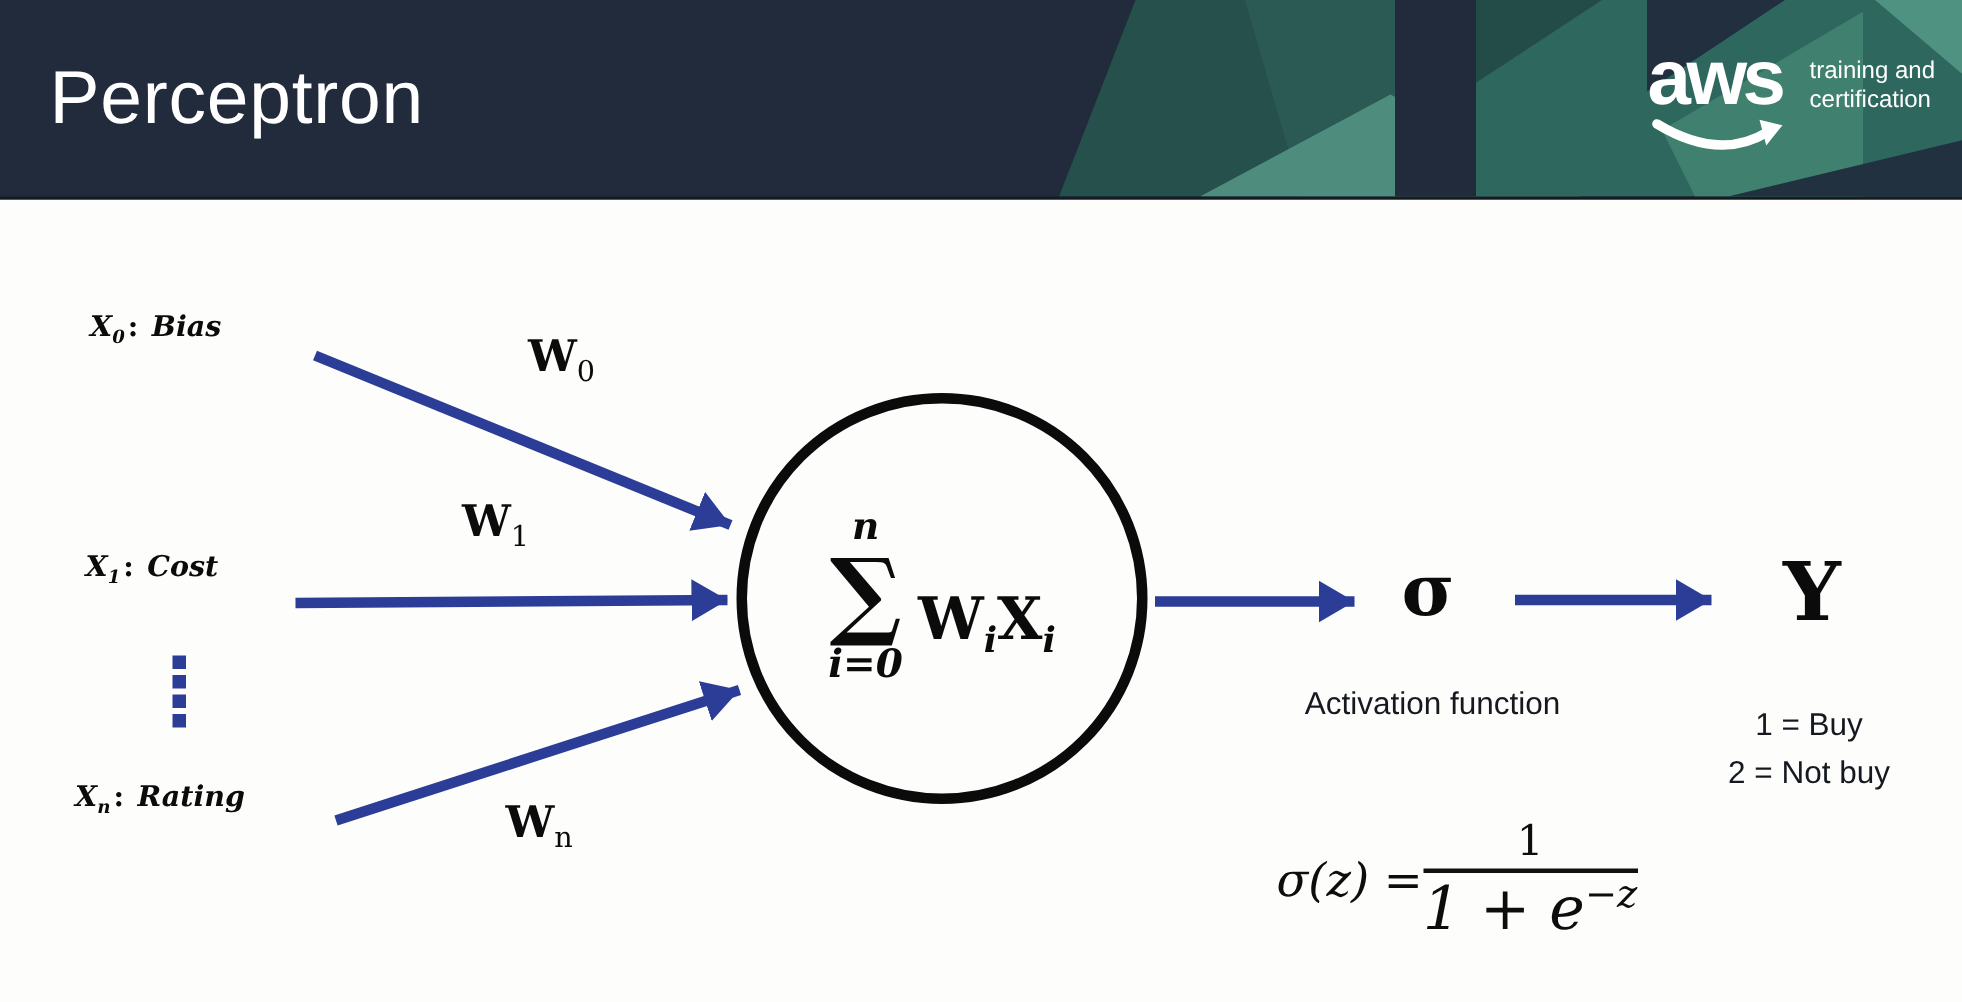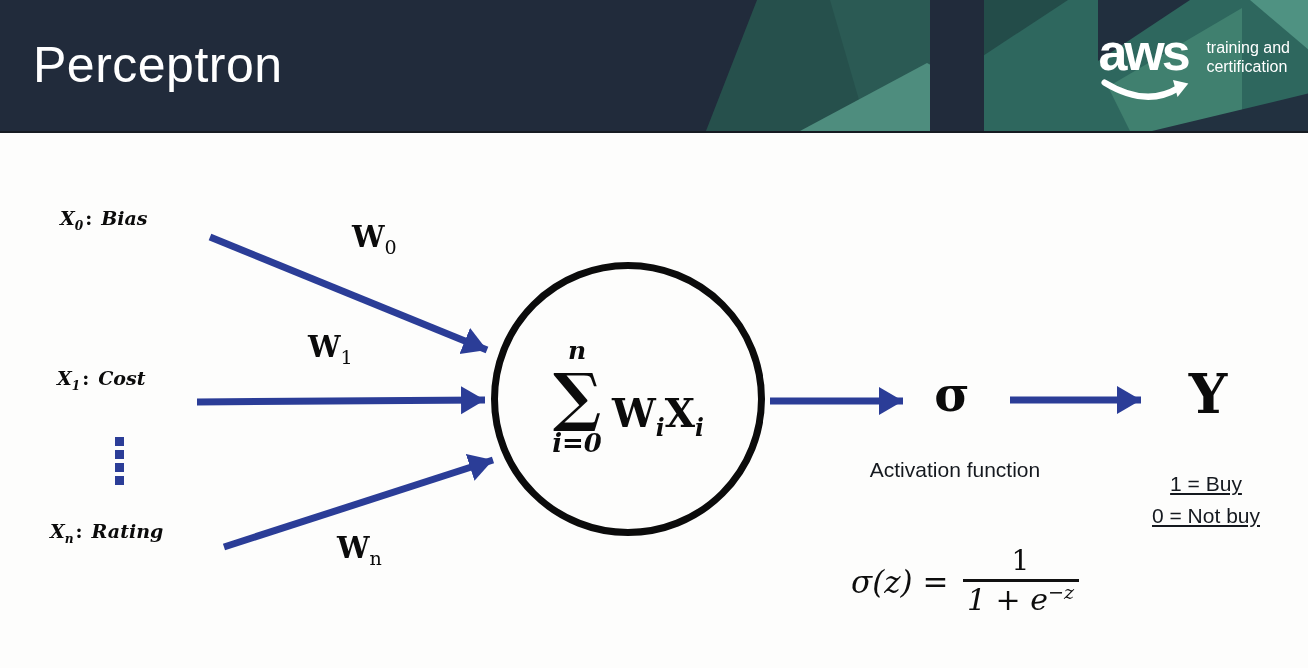"1 = Buy" .buy-legend { text-decoration: underline -> none }
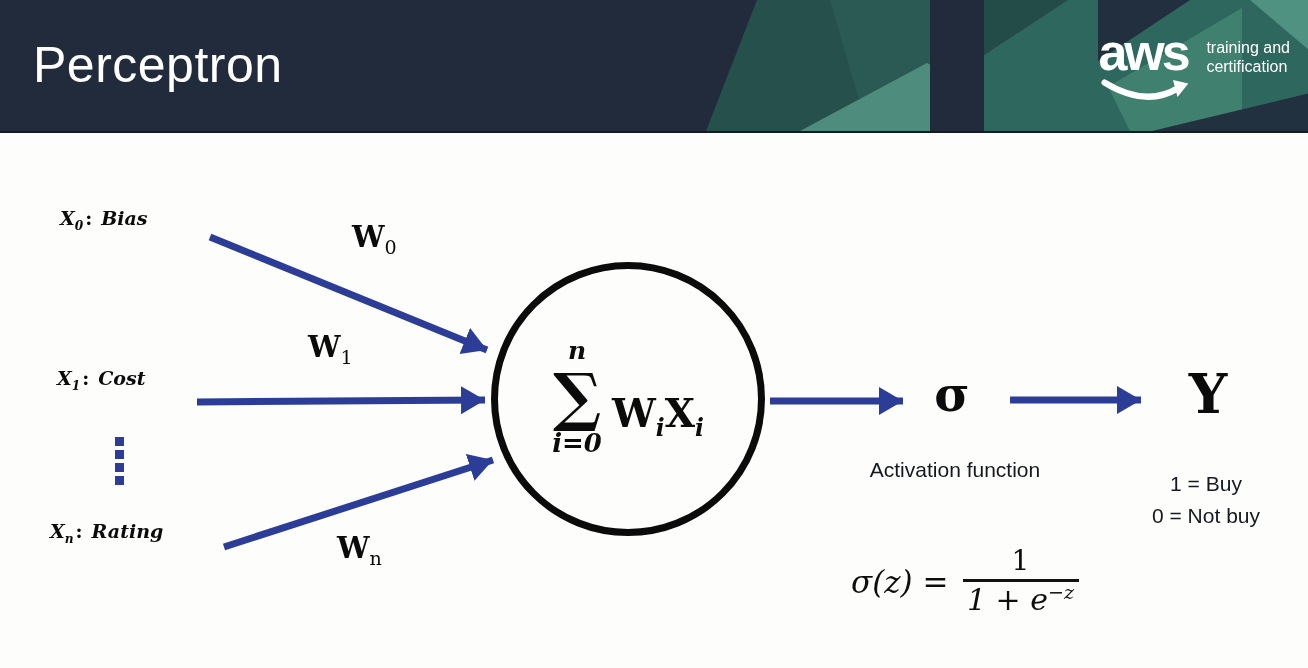"0 = Not buy" div { text: 0 -> 2 }
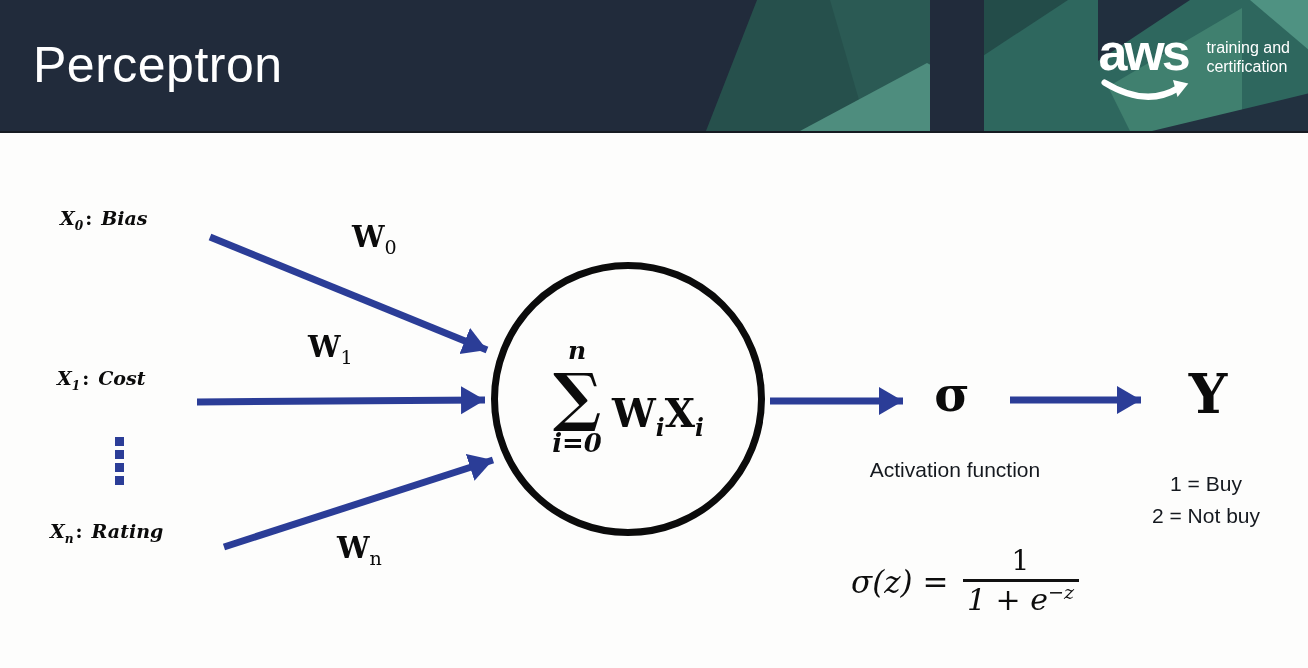"σ(z) =" .sigmoid { gap: 14px -> none }
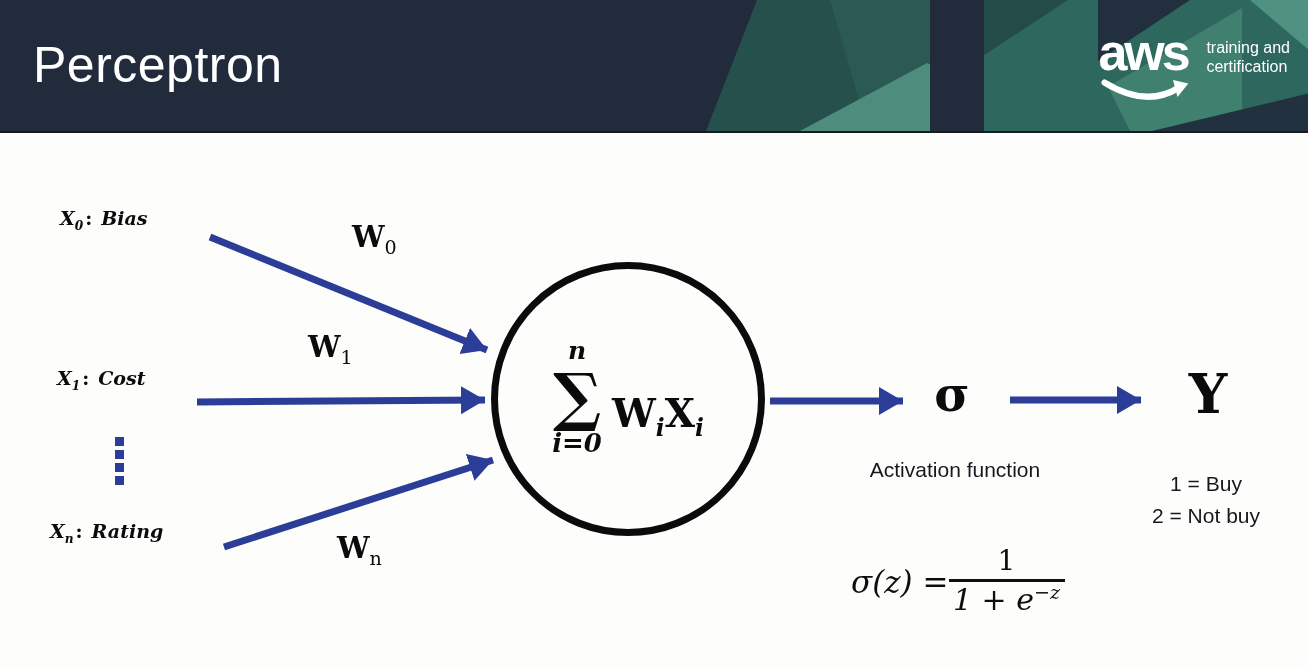"1 + e−z" .frac-den { font-size: 30px -> 40px }
